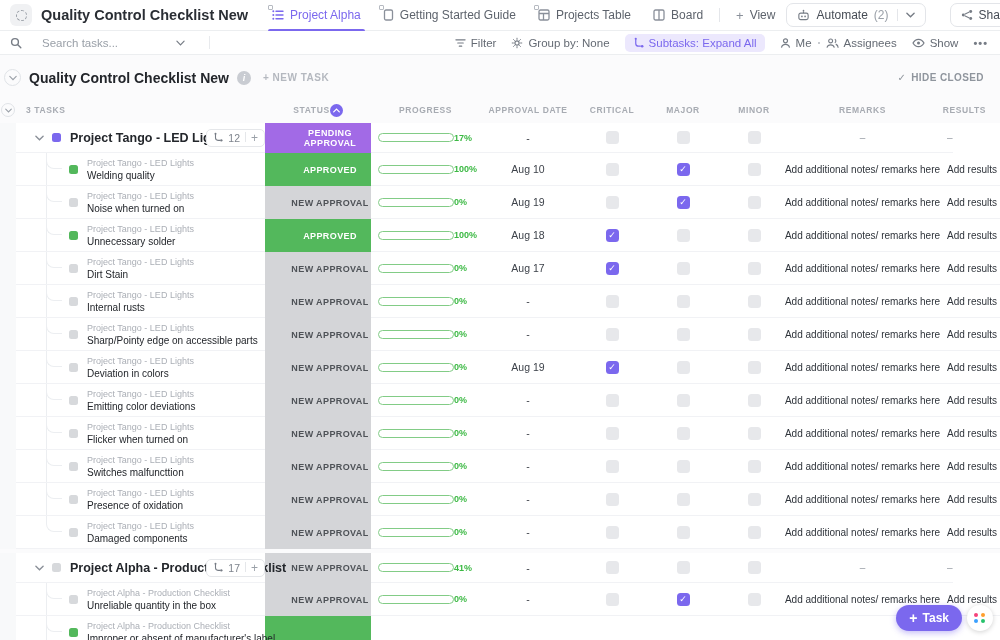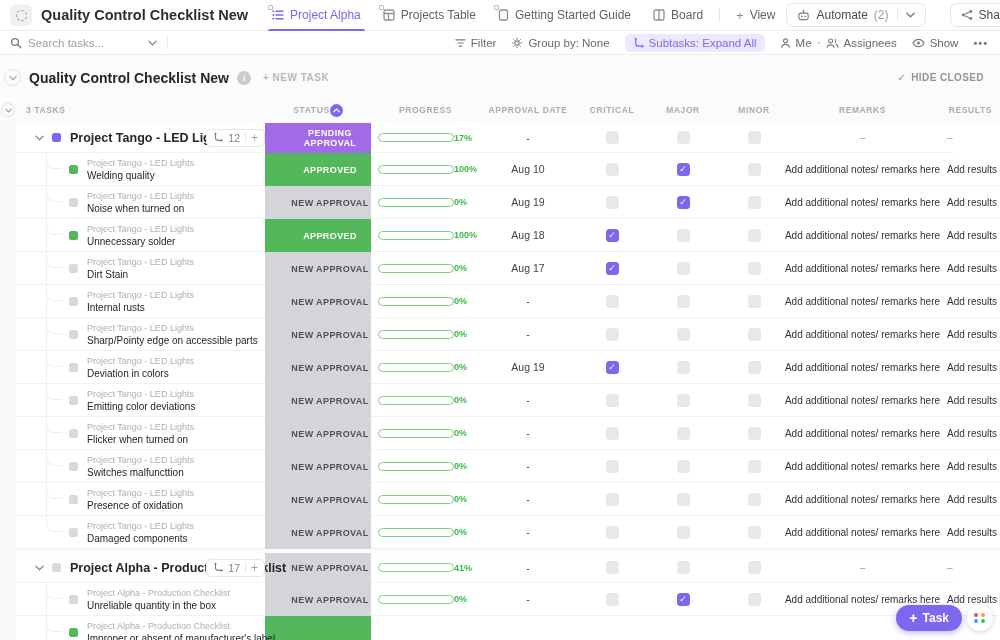"Projects Table" div.tab { order: before "Getting Started Guide" -> after "Getting Started Guide" }
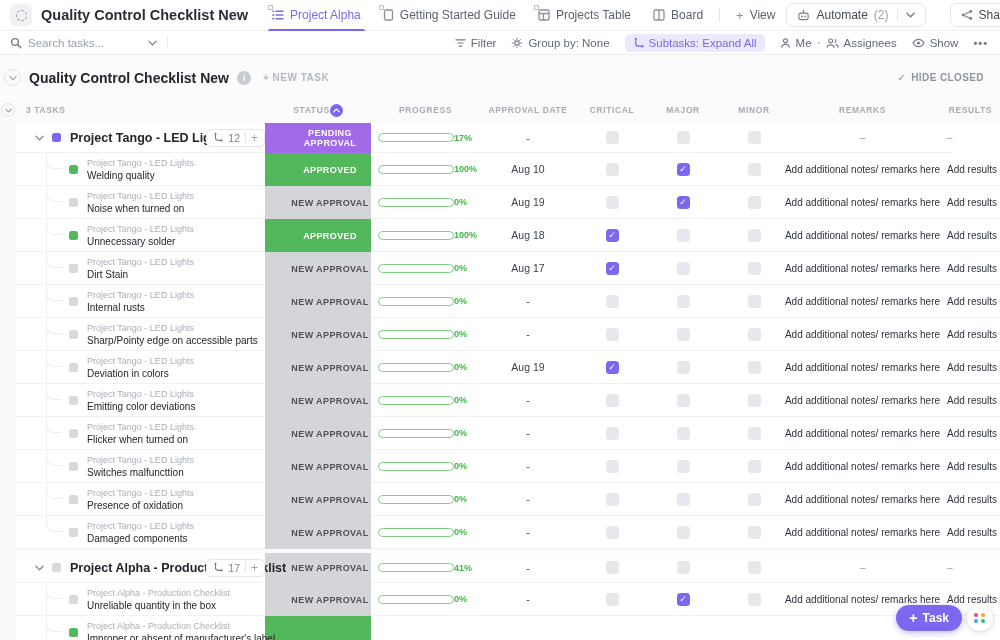"Search tasks..." .search { gap: 4px -> 18px }
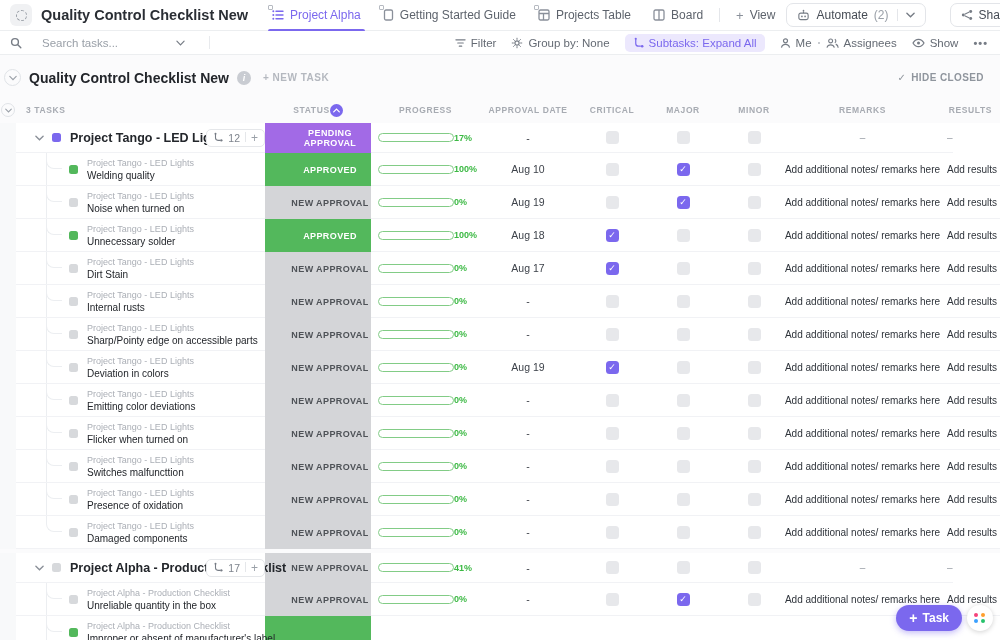"RESULTS" .th-right { padding-right: 8px -> 14px }
